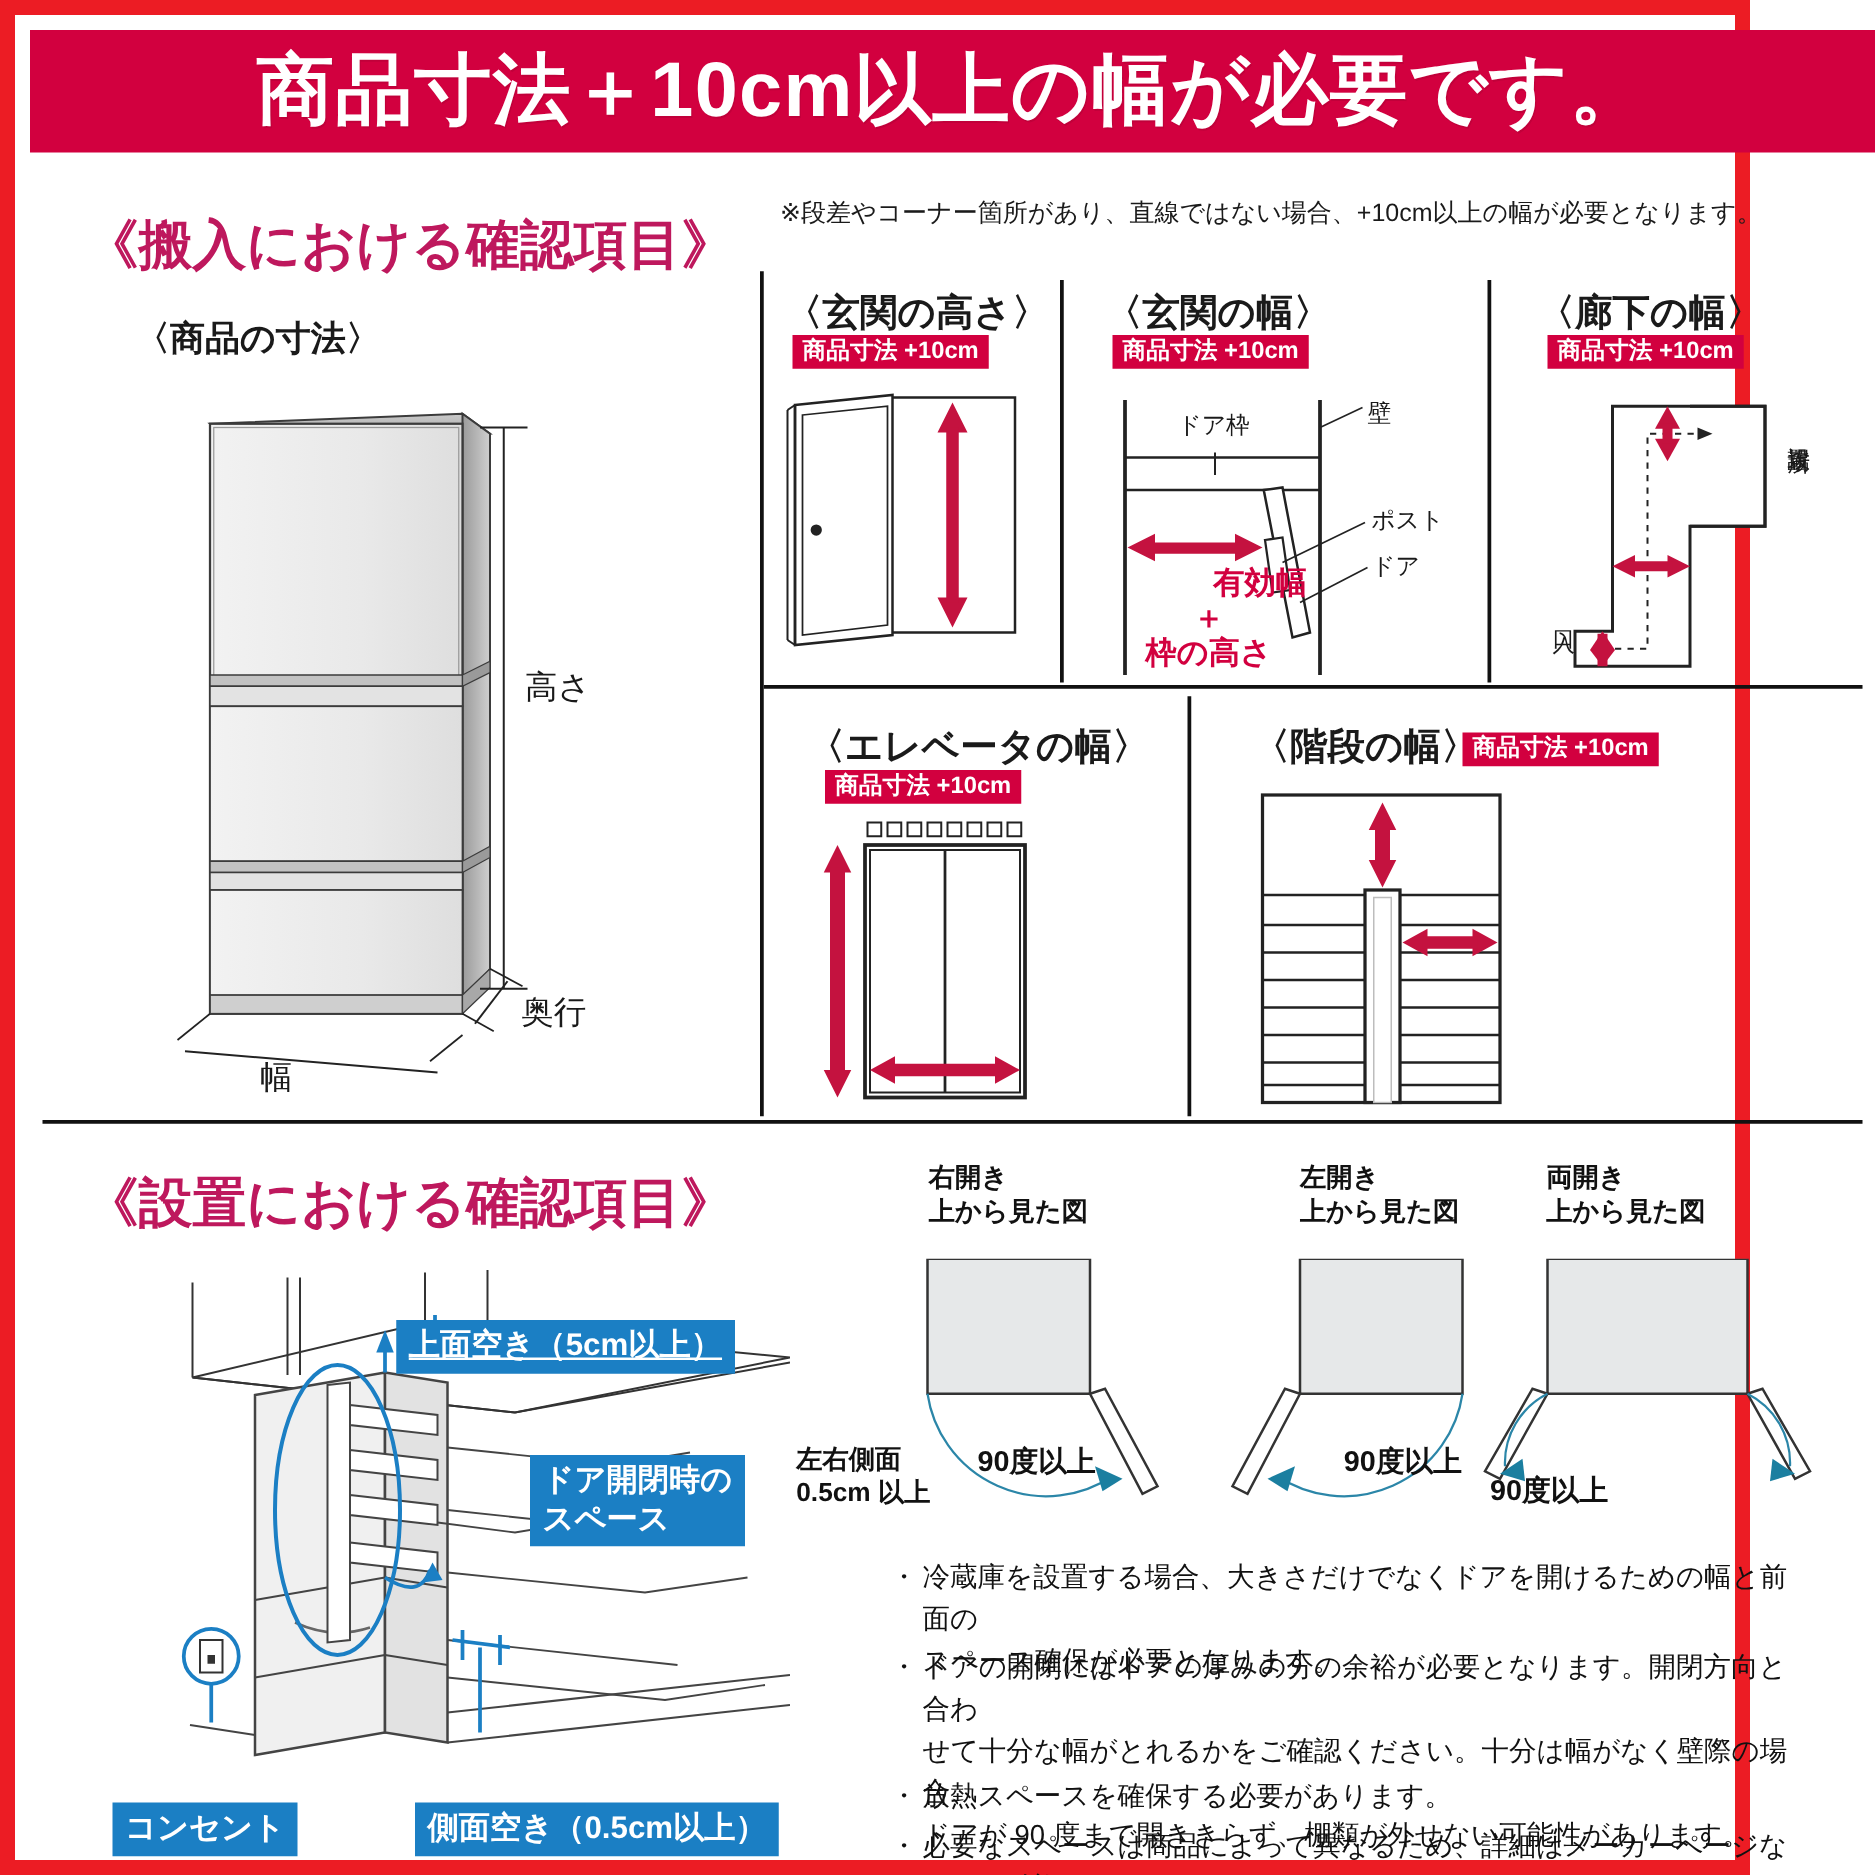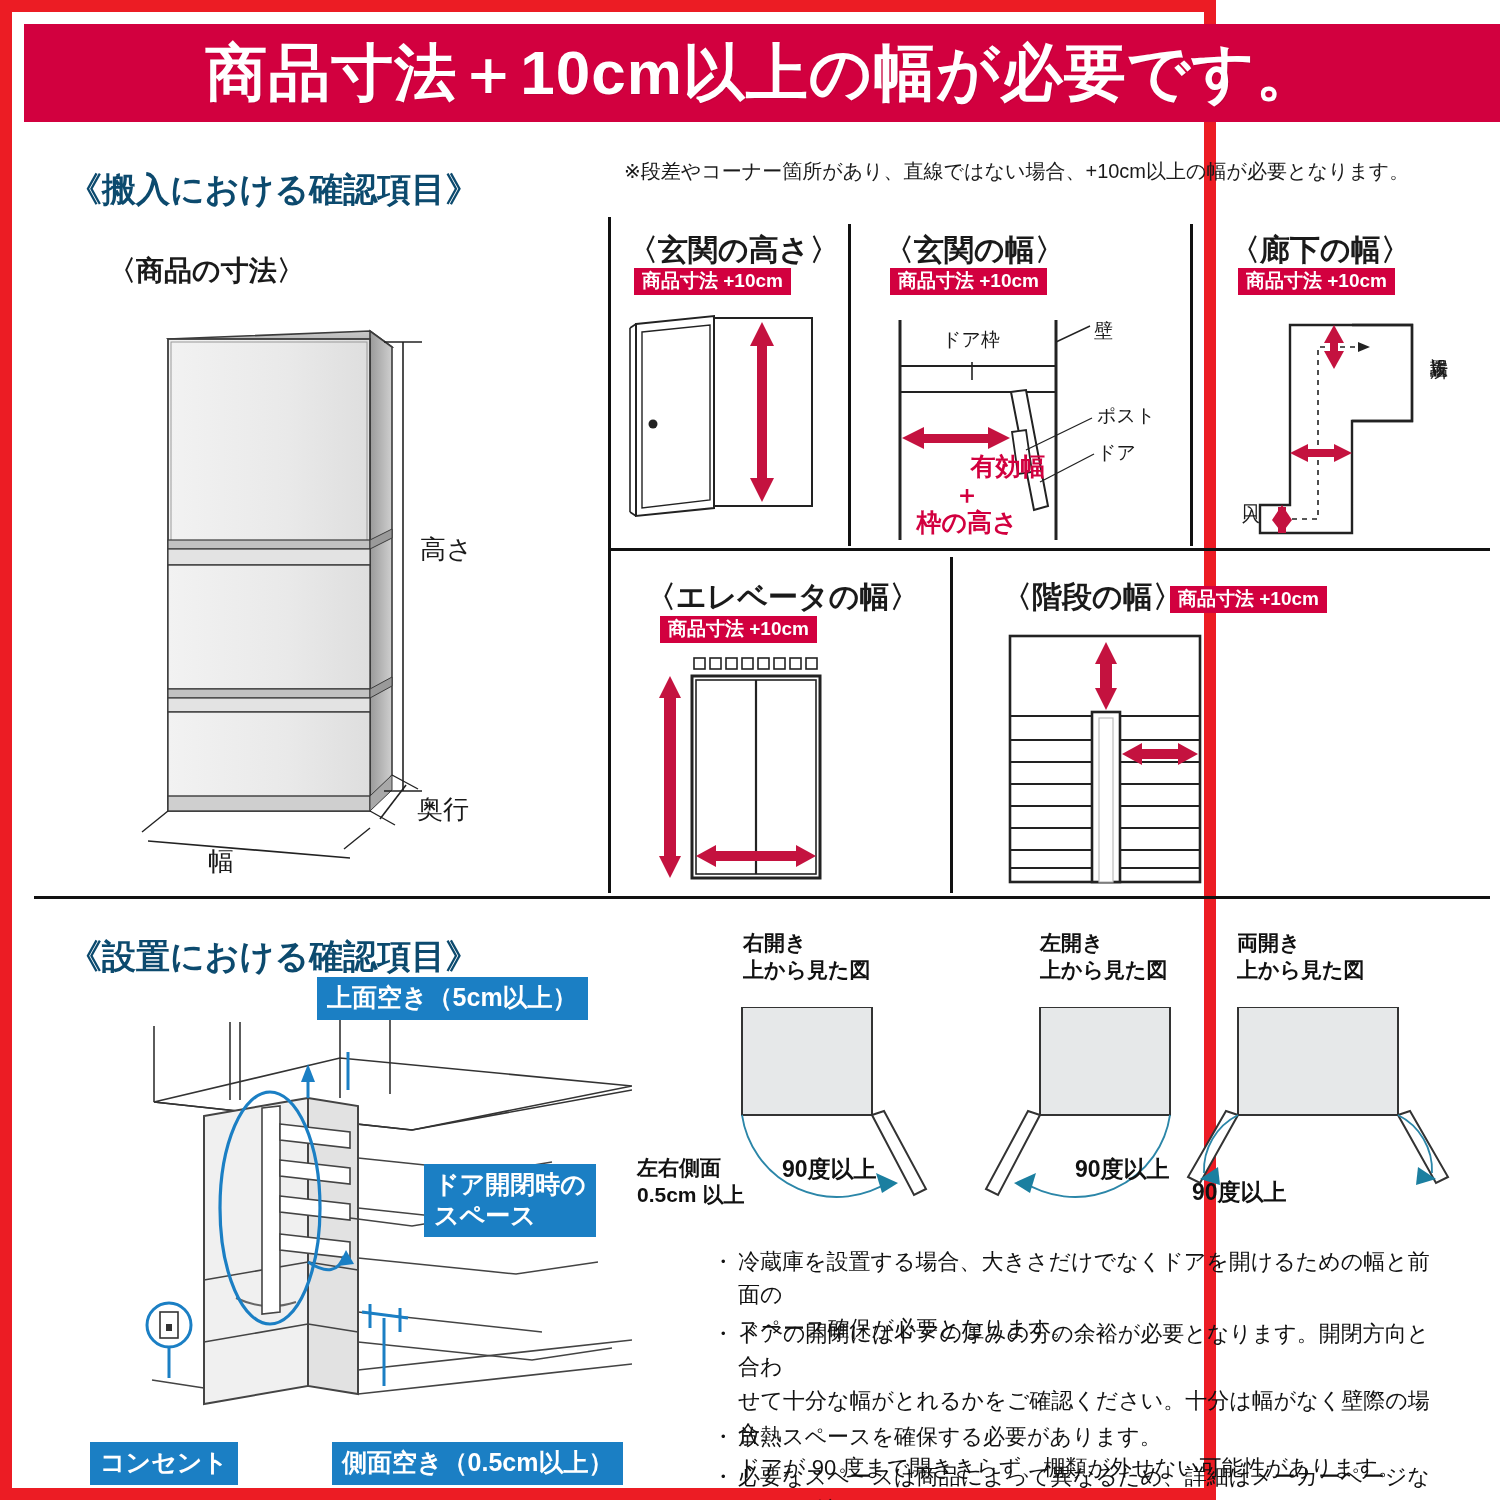"商品寸法＋10cm以上の幅が必要です。" .page { width: 1216px -> 1400px }
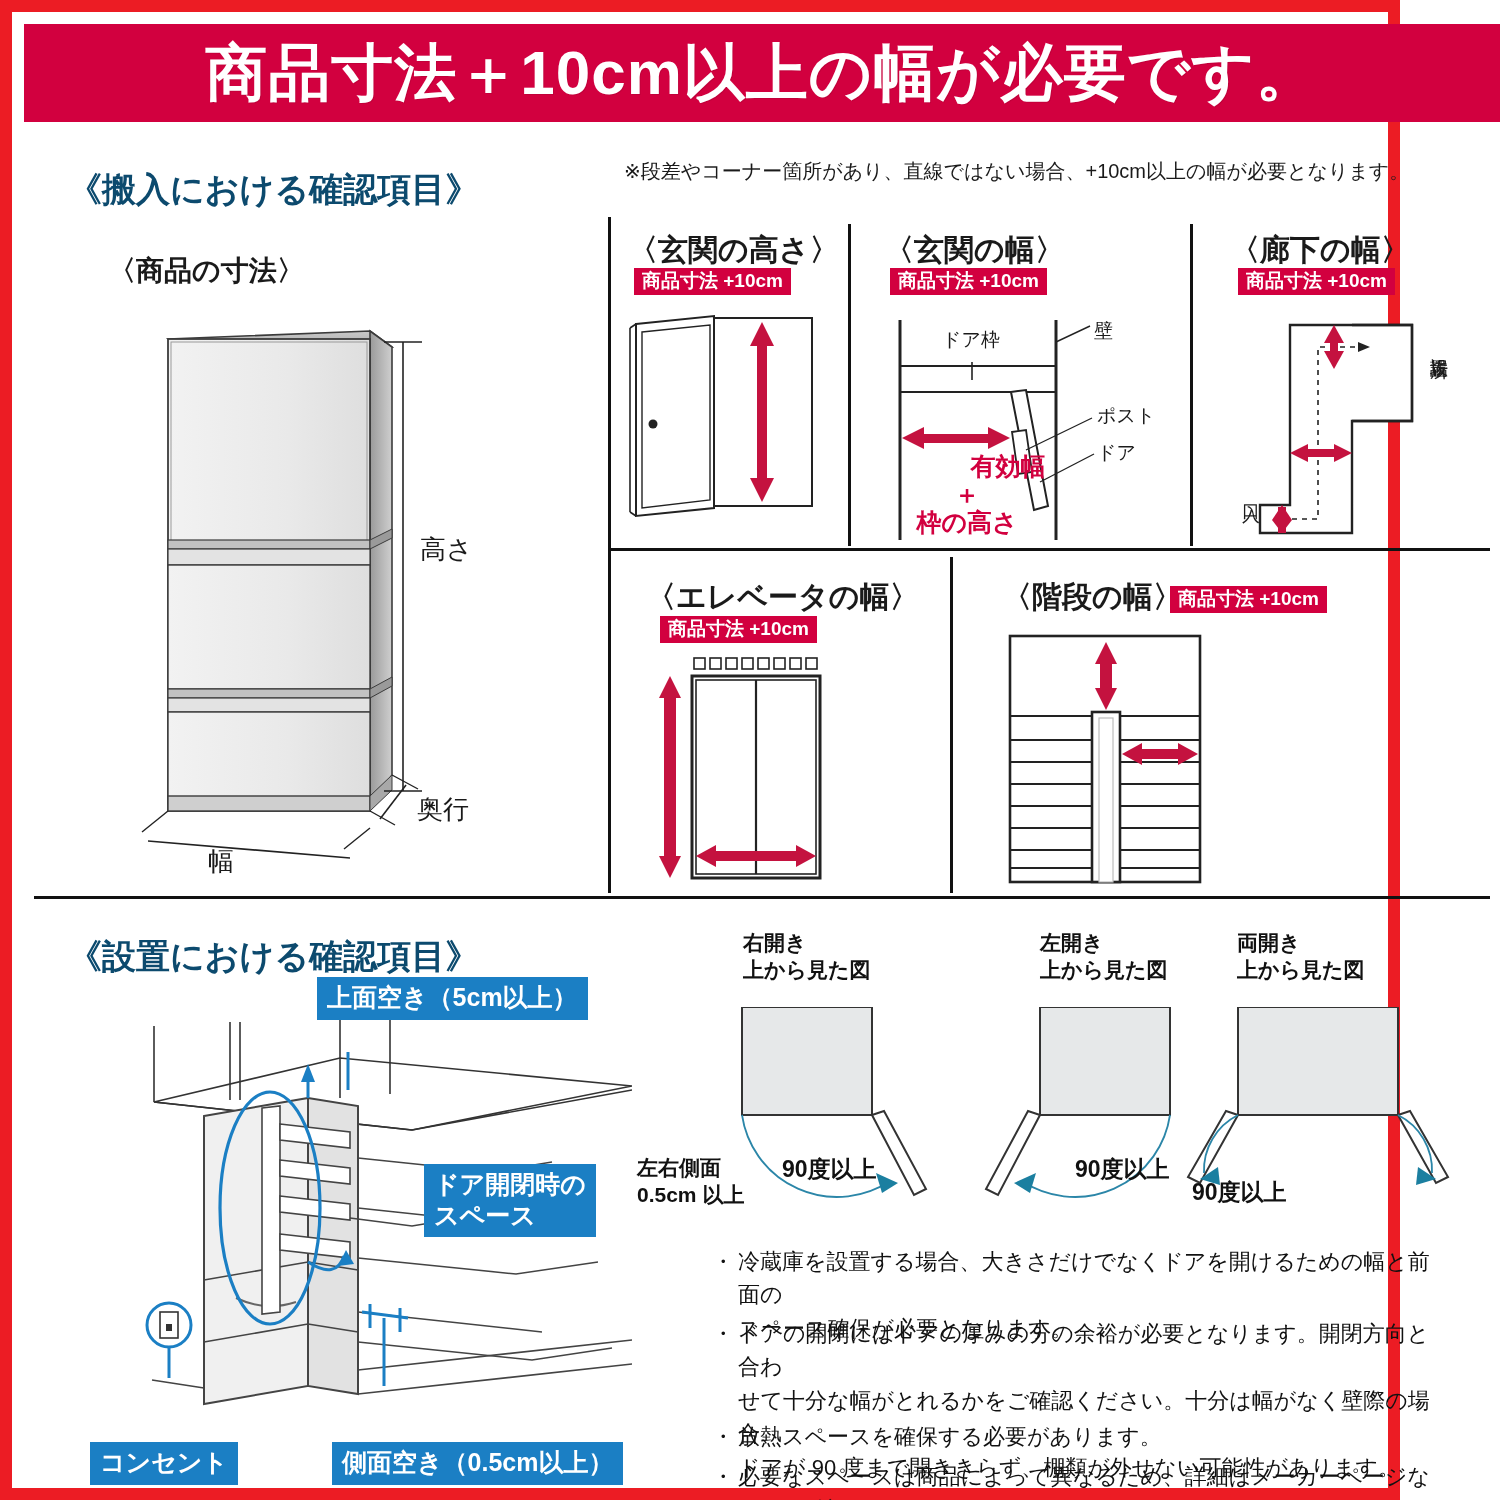"《搬入における確認項目》" .sec-head { color: #0c4a6e -> #be185d; font-size: 34px -> 43px }
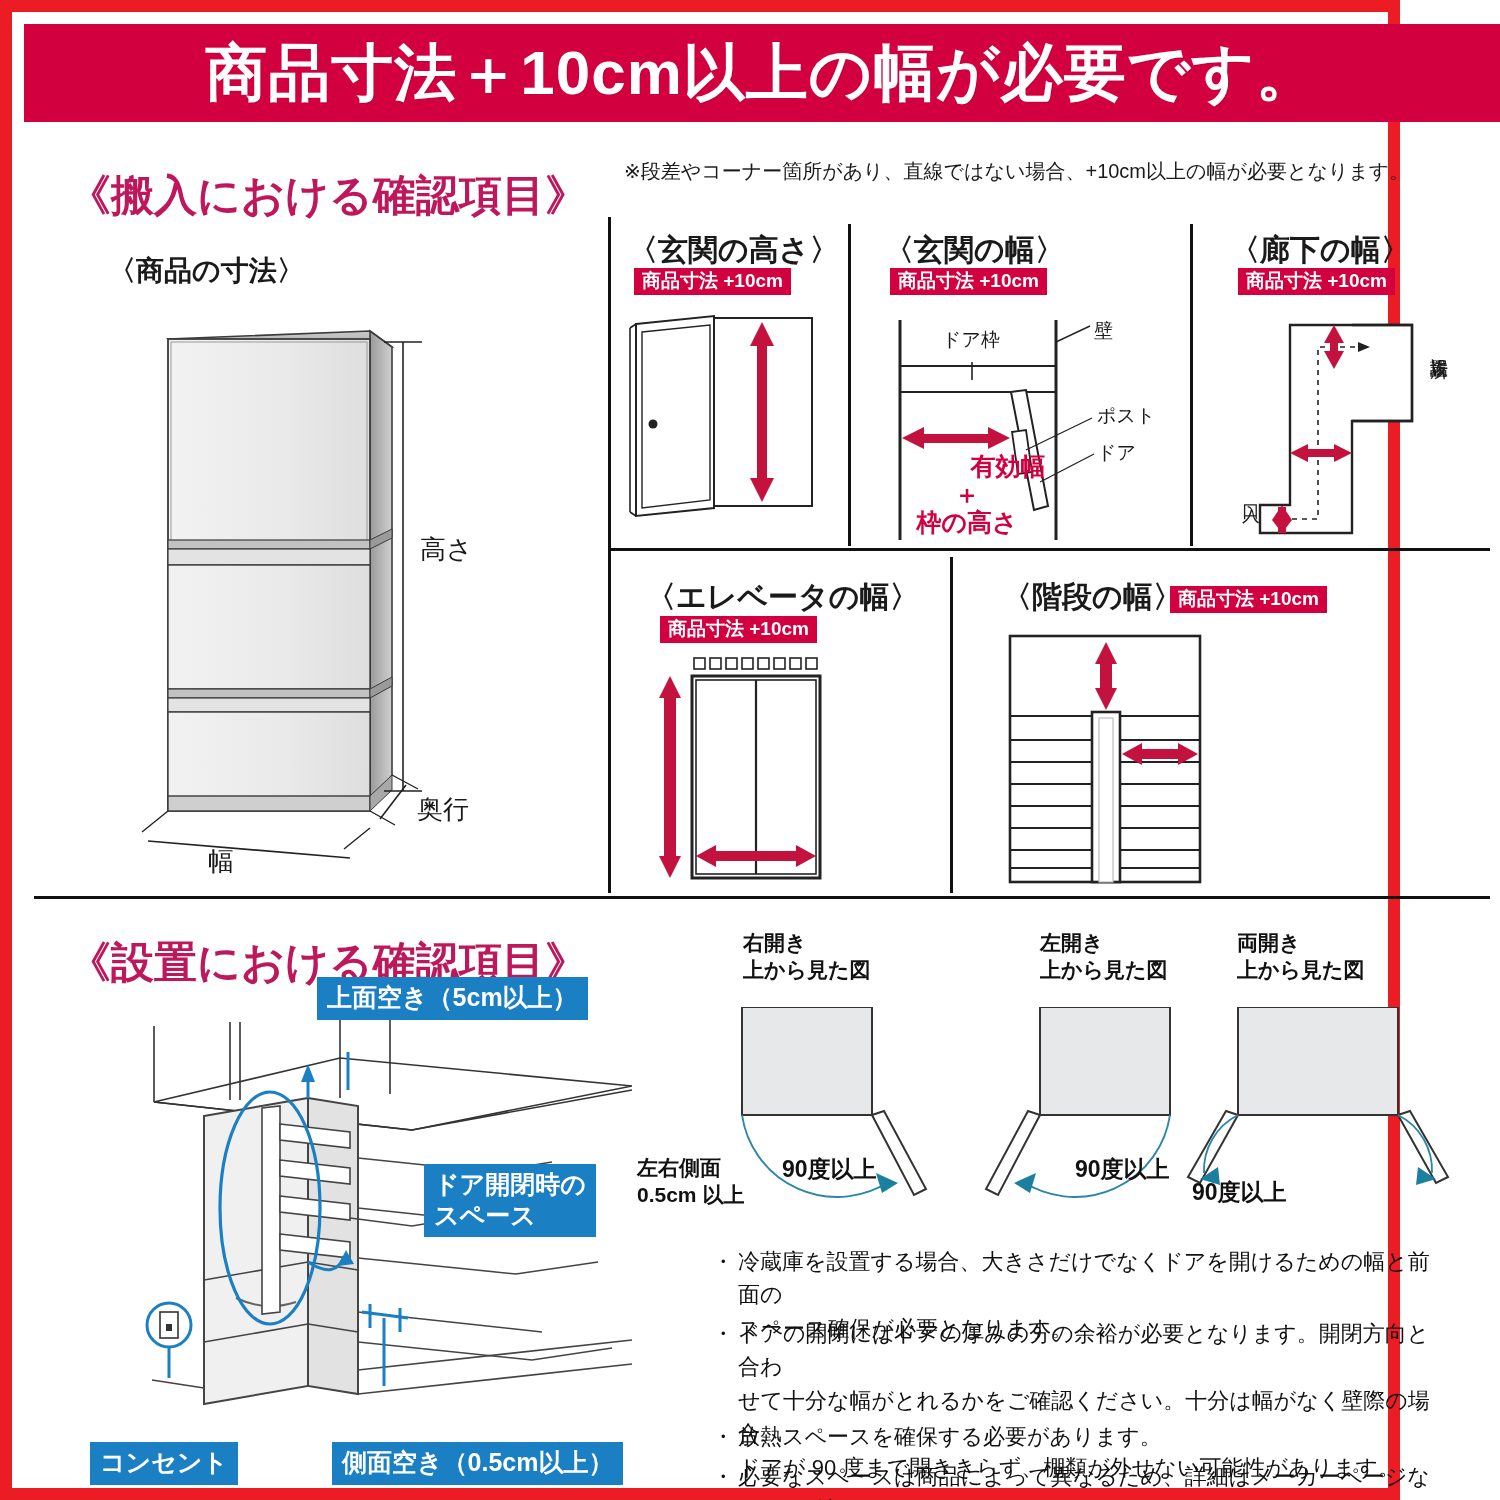"上面空き（5cm以上）" div.bluebadge { text-decoration: none -> underline; top: 965px -> 1044px }
